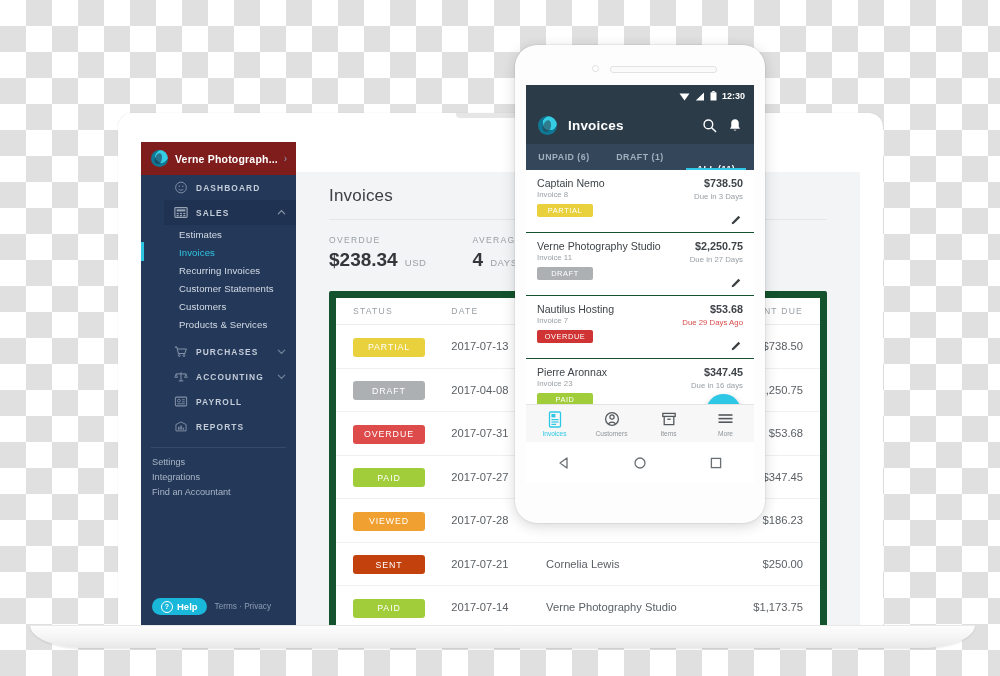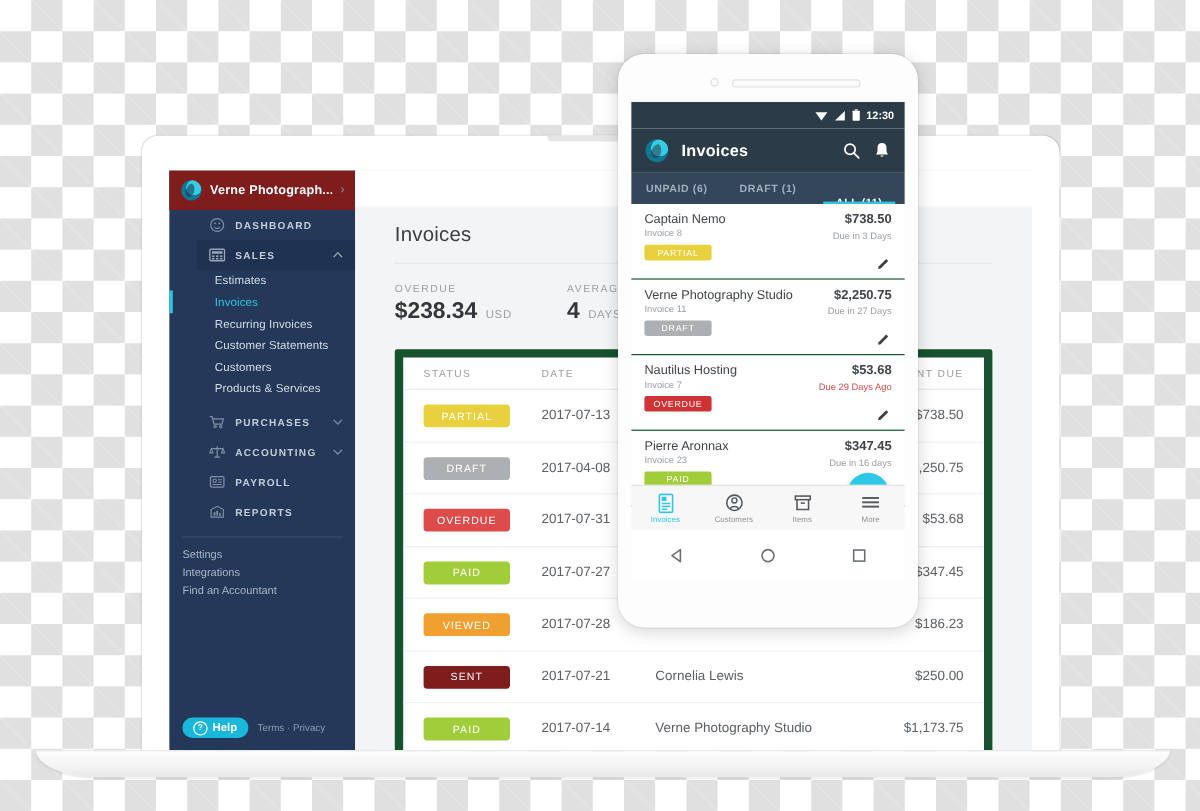"SENT" span.badge { background: #7f1d1d -> #c2410c }
